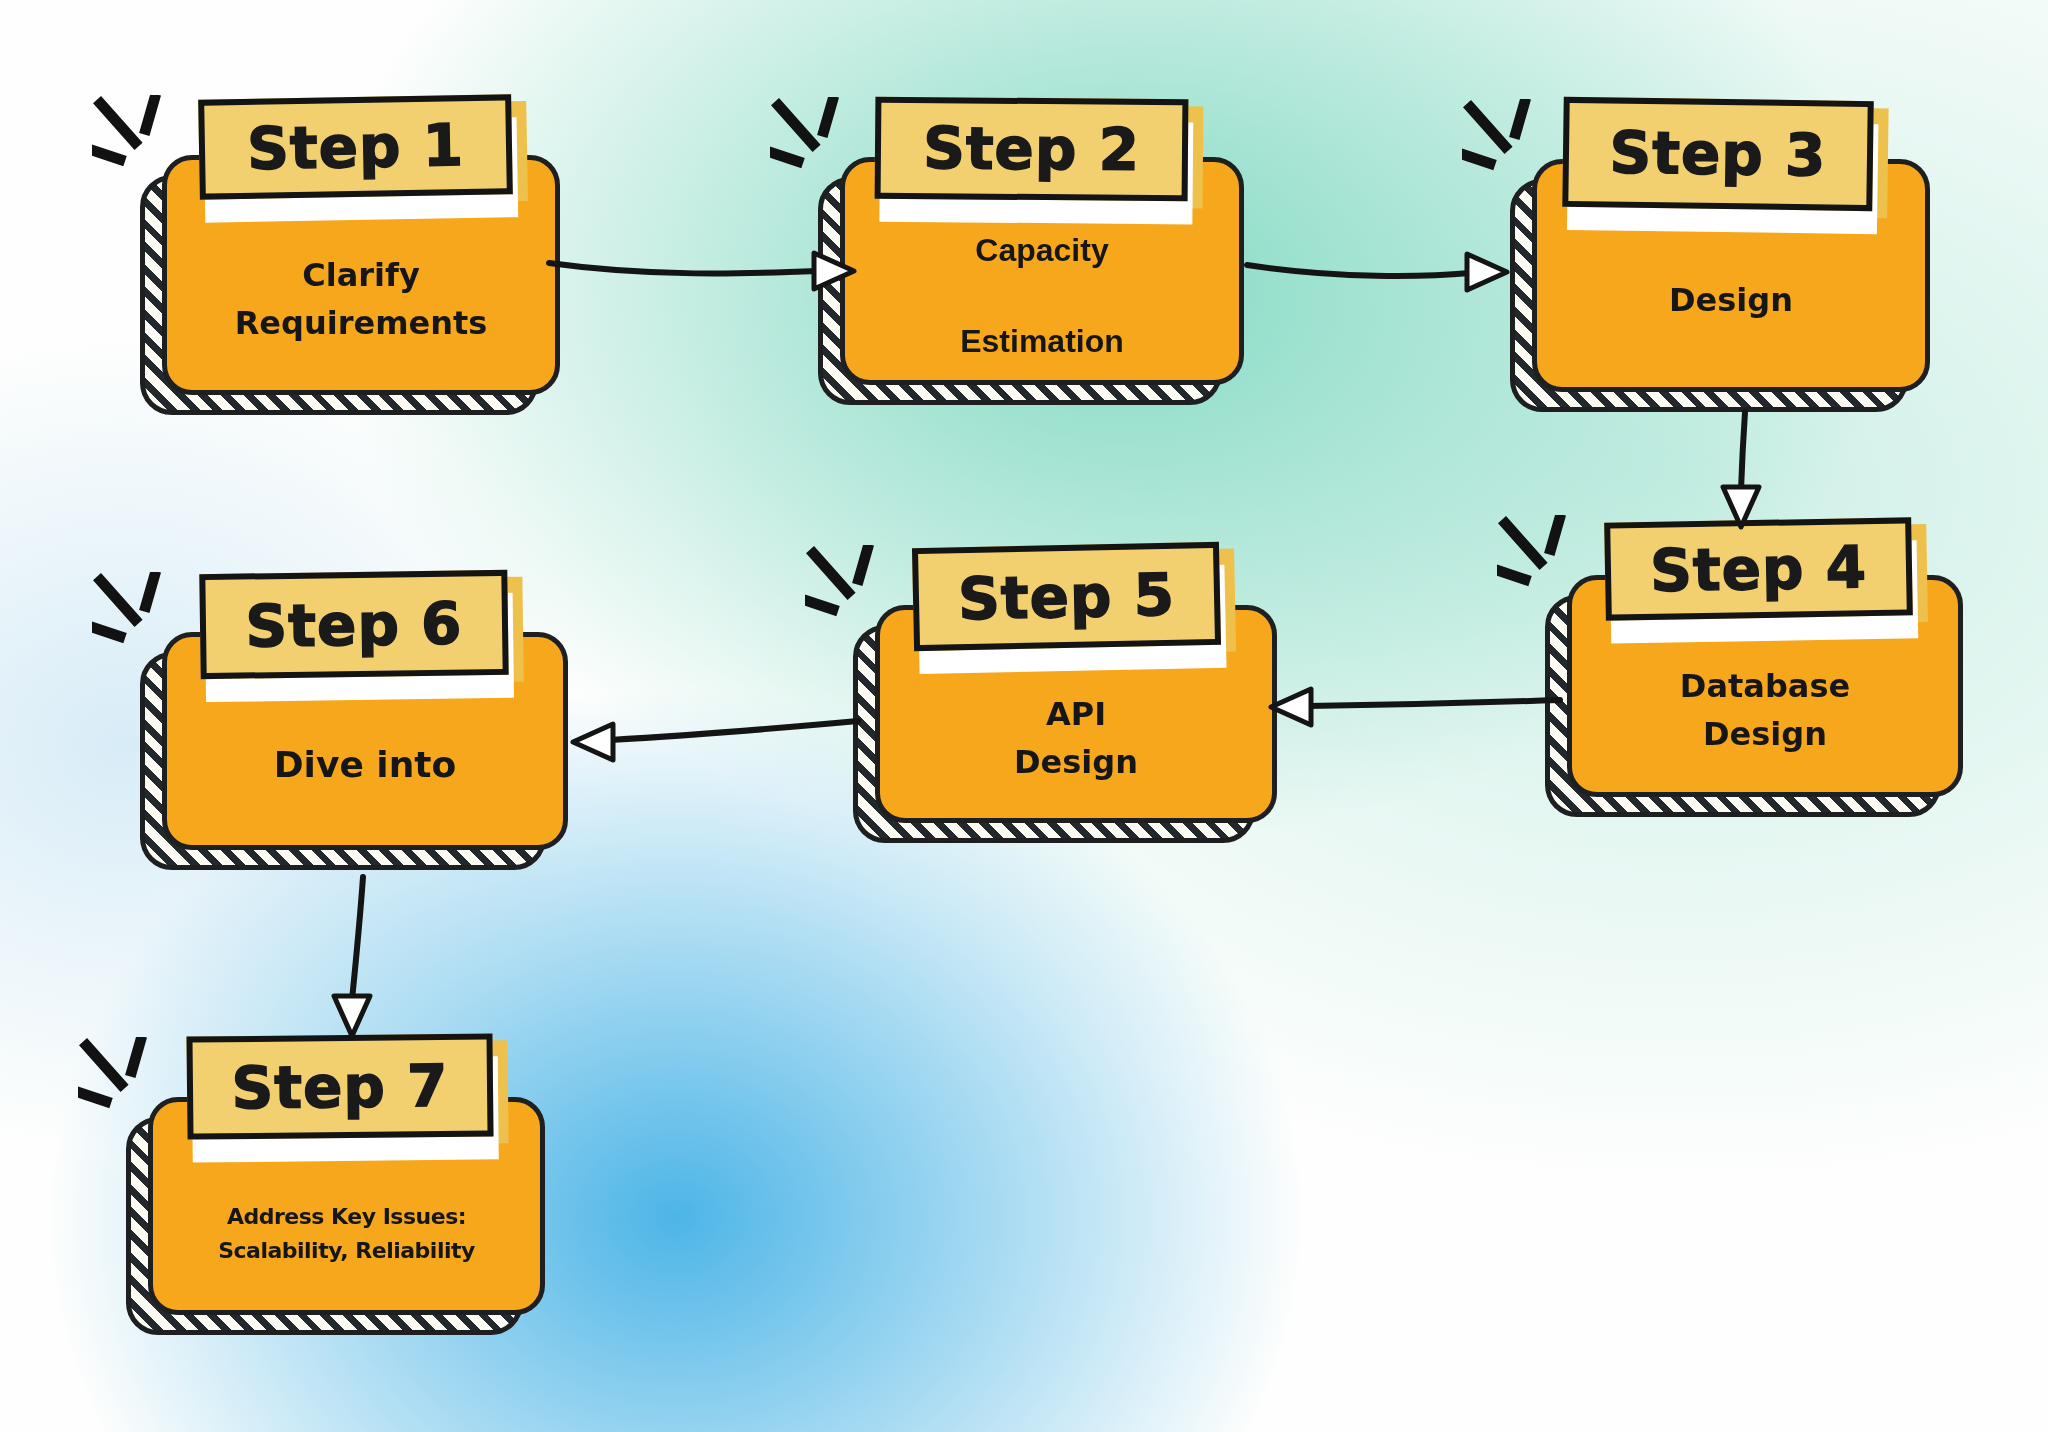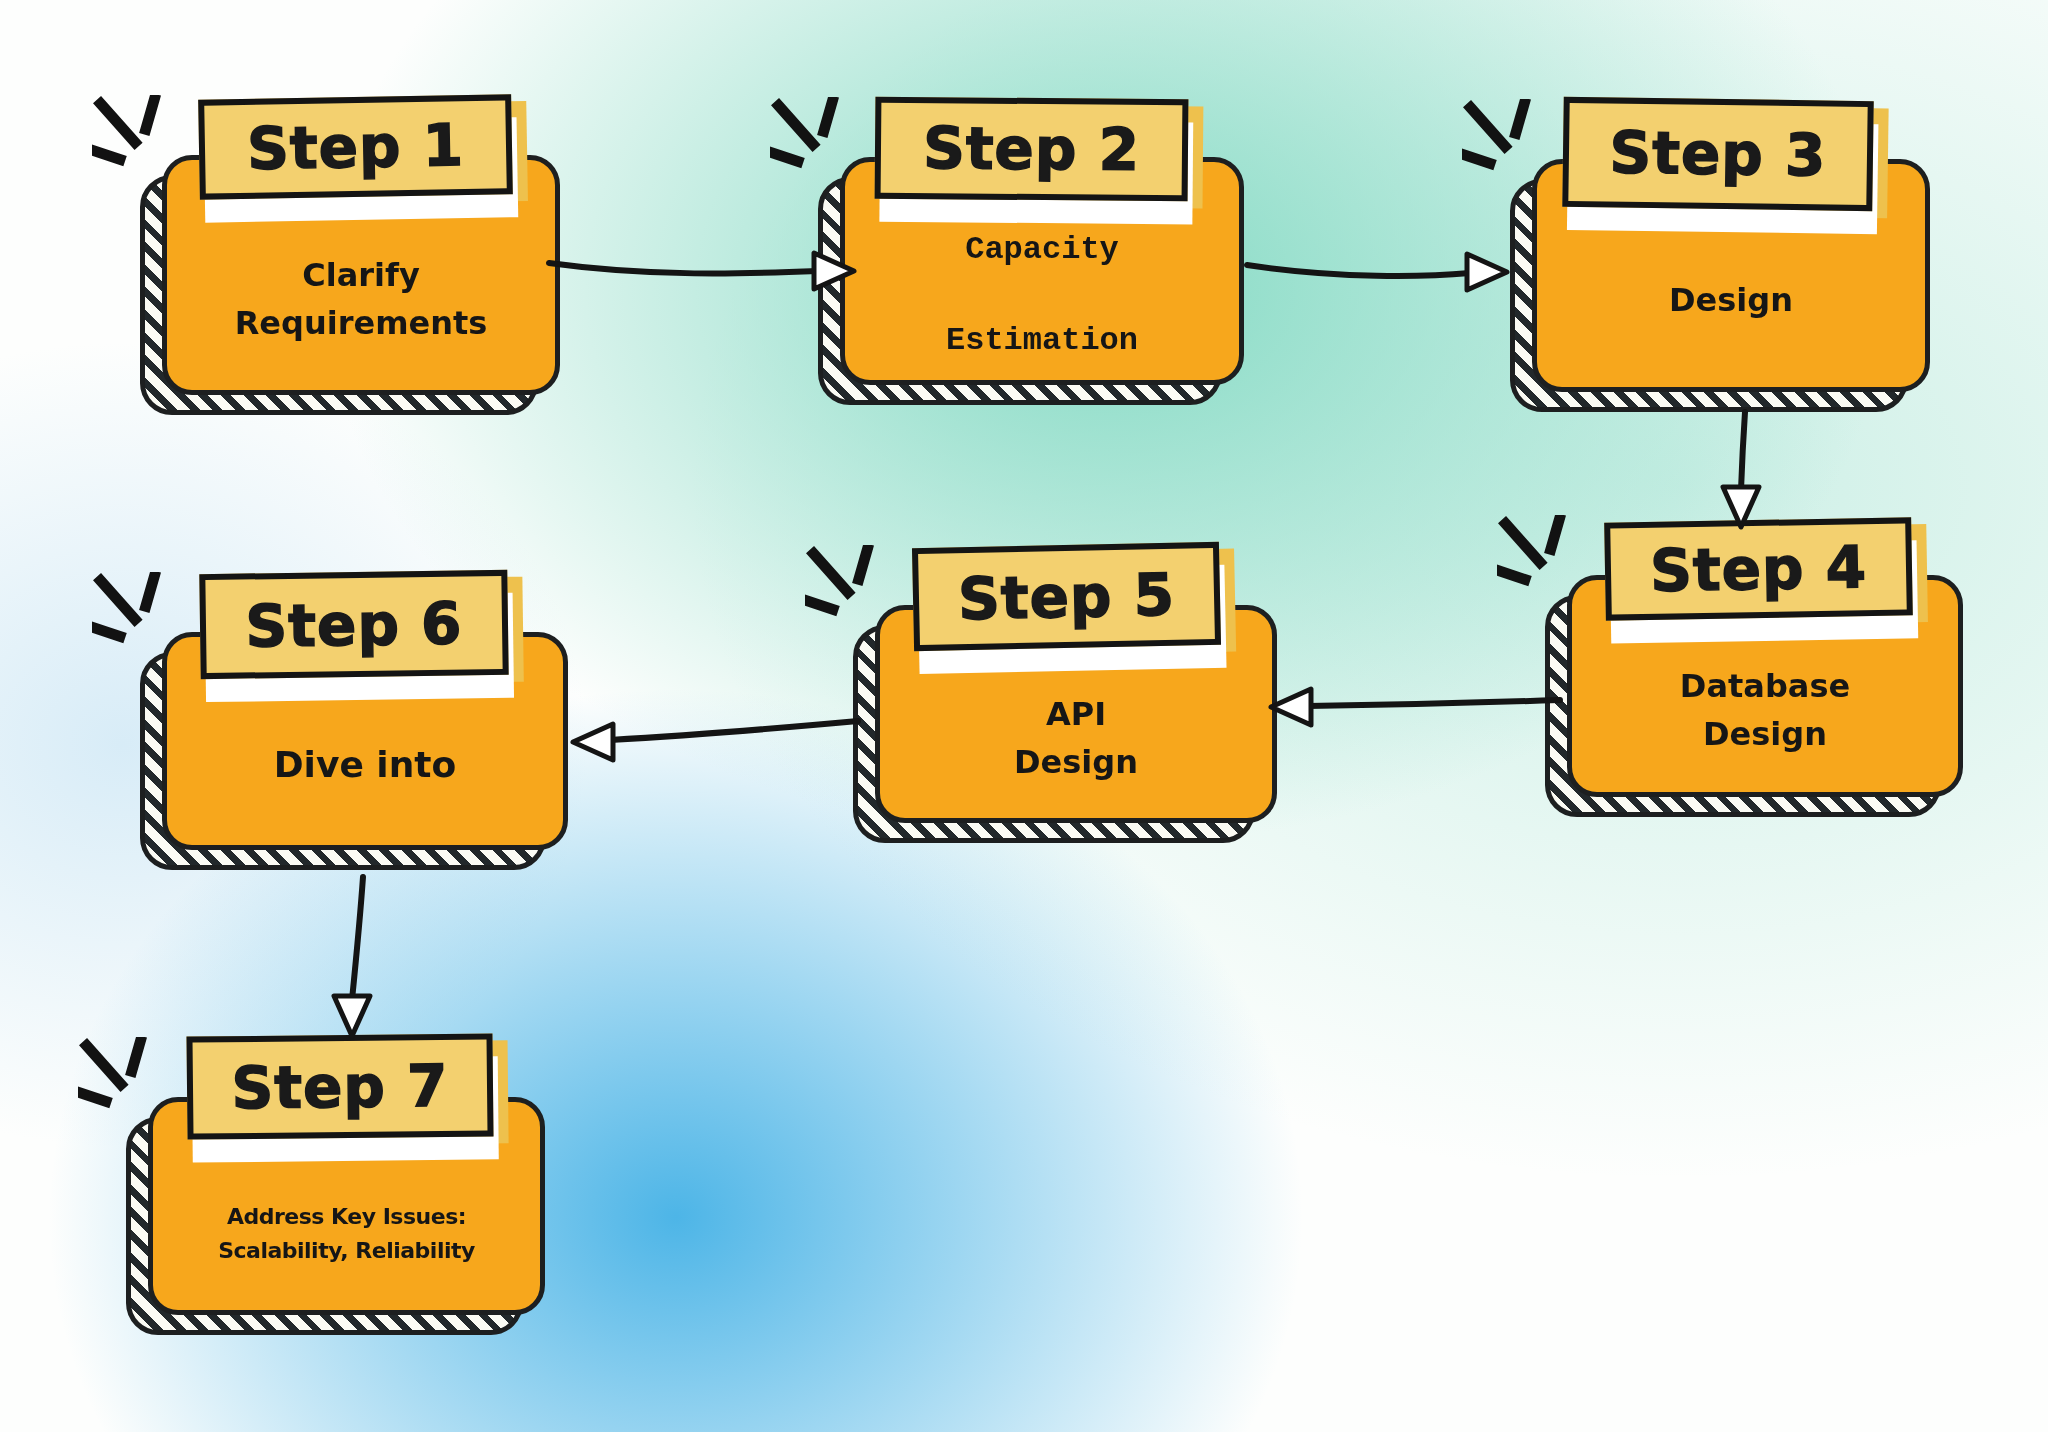"Capacity" .body.serif { font-family: Liberation Mono, monospace -> Liberation Sans, sans-serif }
